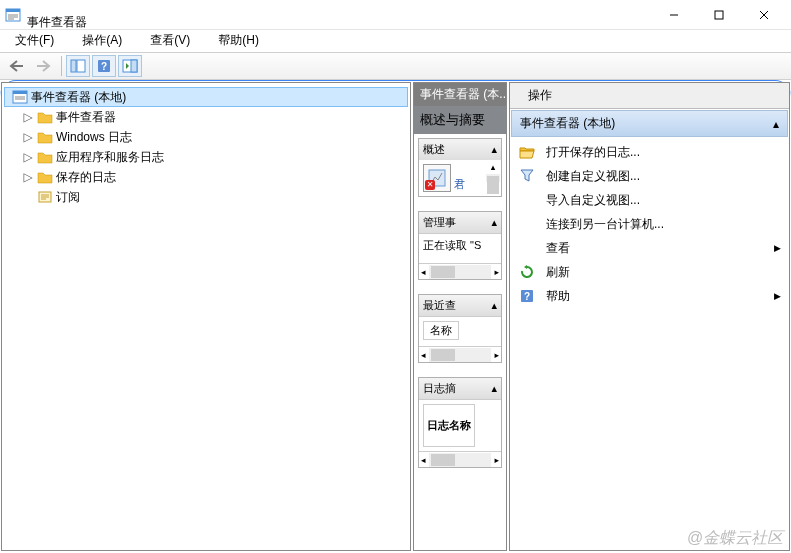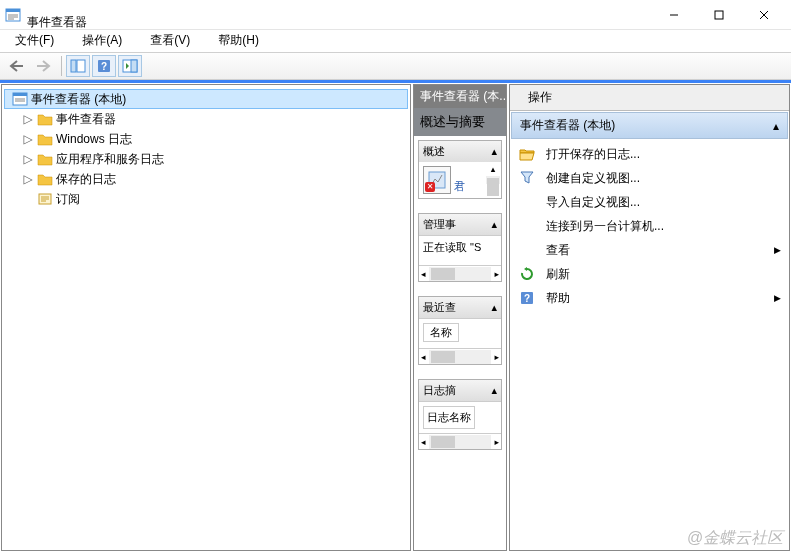"事件查看器 (本地)" .main { border-radius: none -> 16px; border-top: 3px solid #3b82f6 -> 1px solid #3b82f6 }
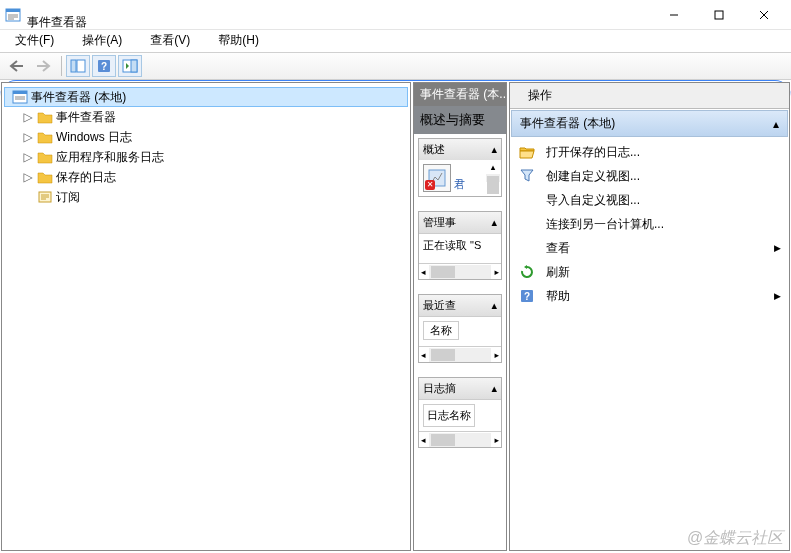"日志名称" span { font-weight: none -> bold; padding: 3px 3px -> 13px 3px }
